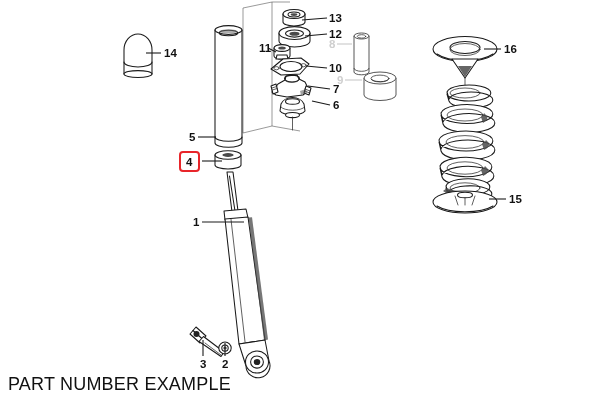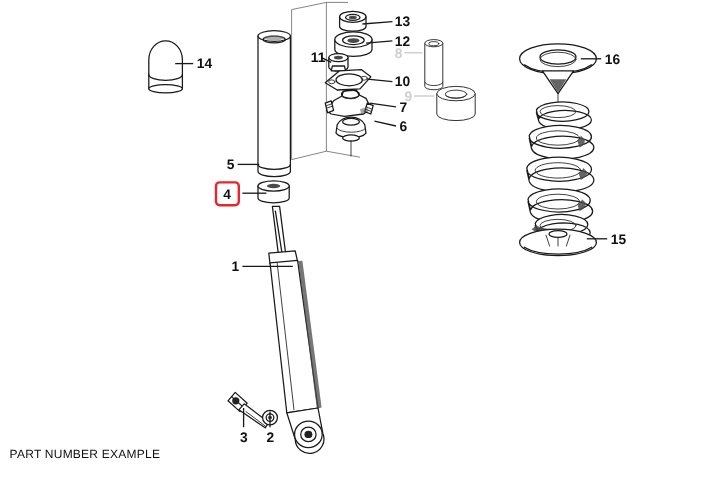"PART NUMBER EXAMPLE" .caption { font-size: 10px -> 18px }
